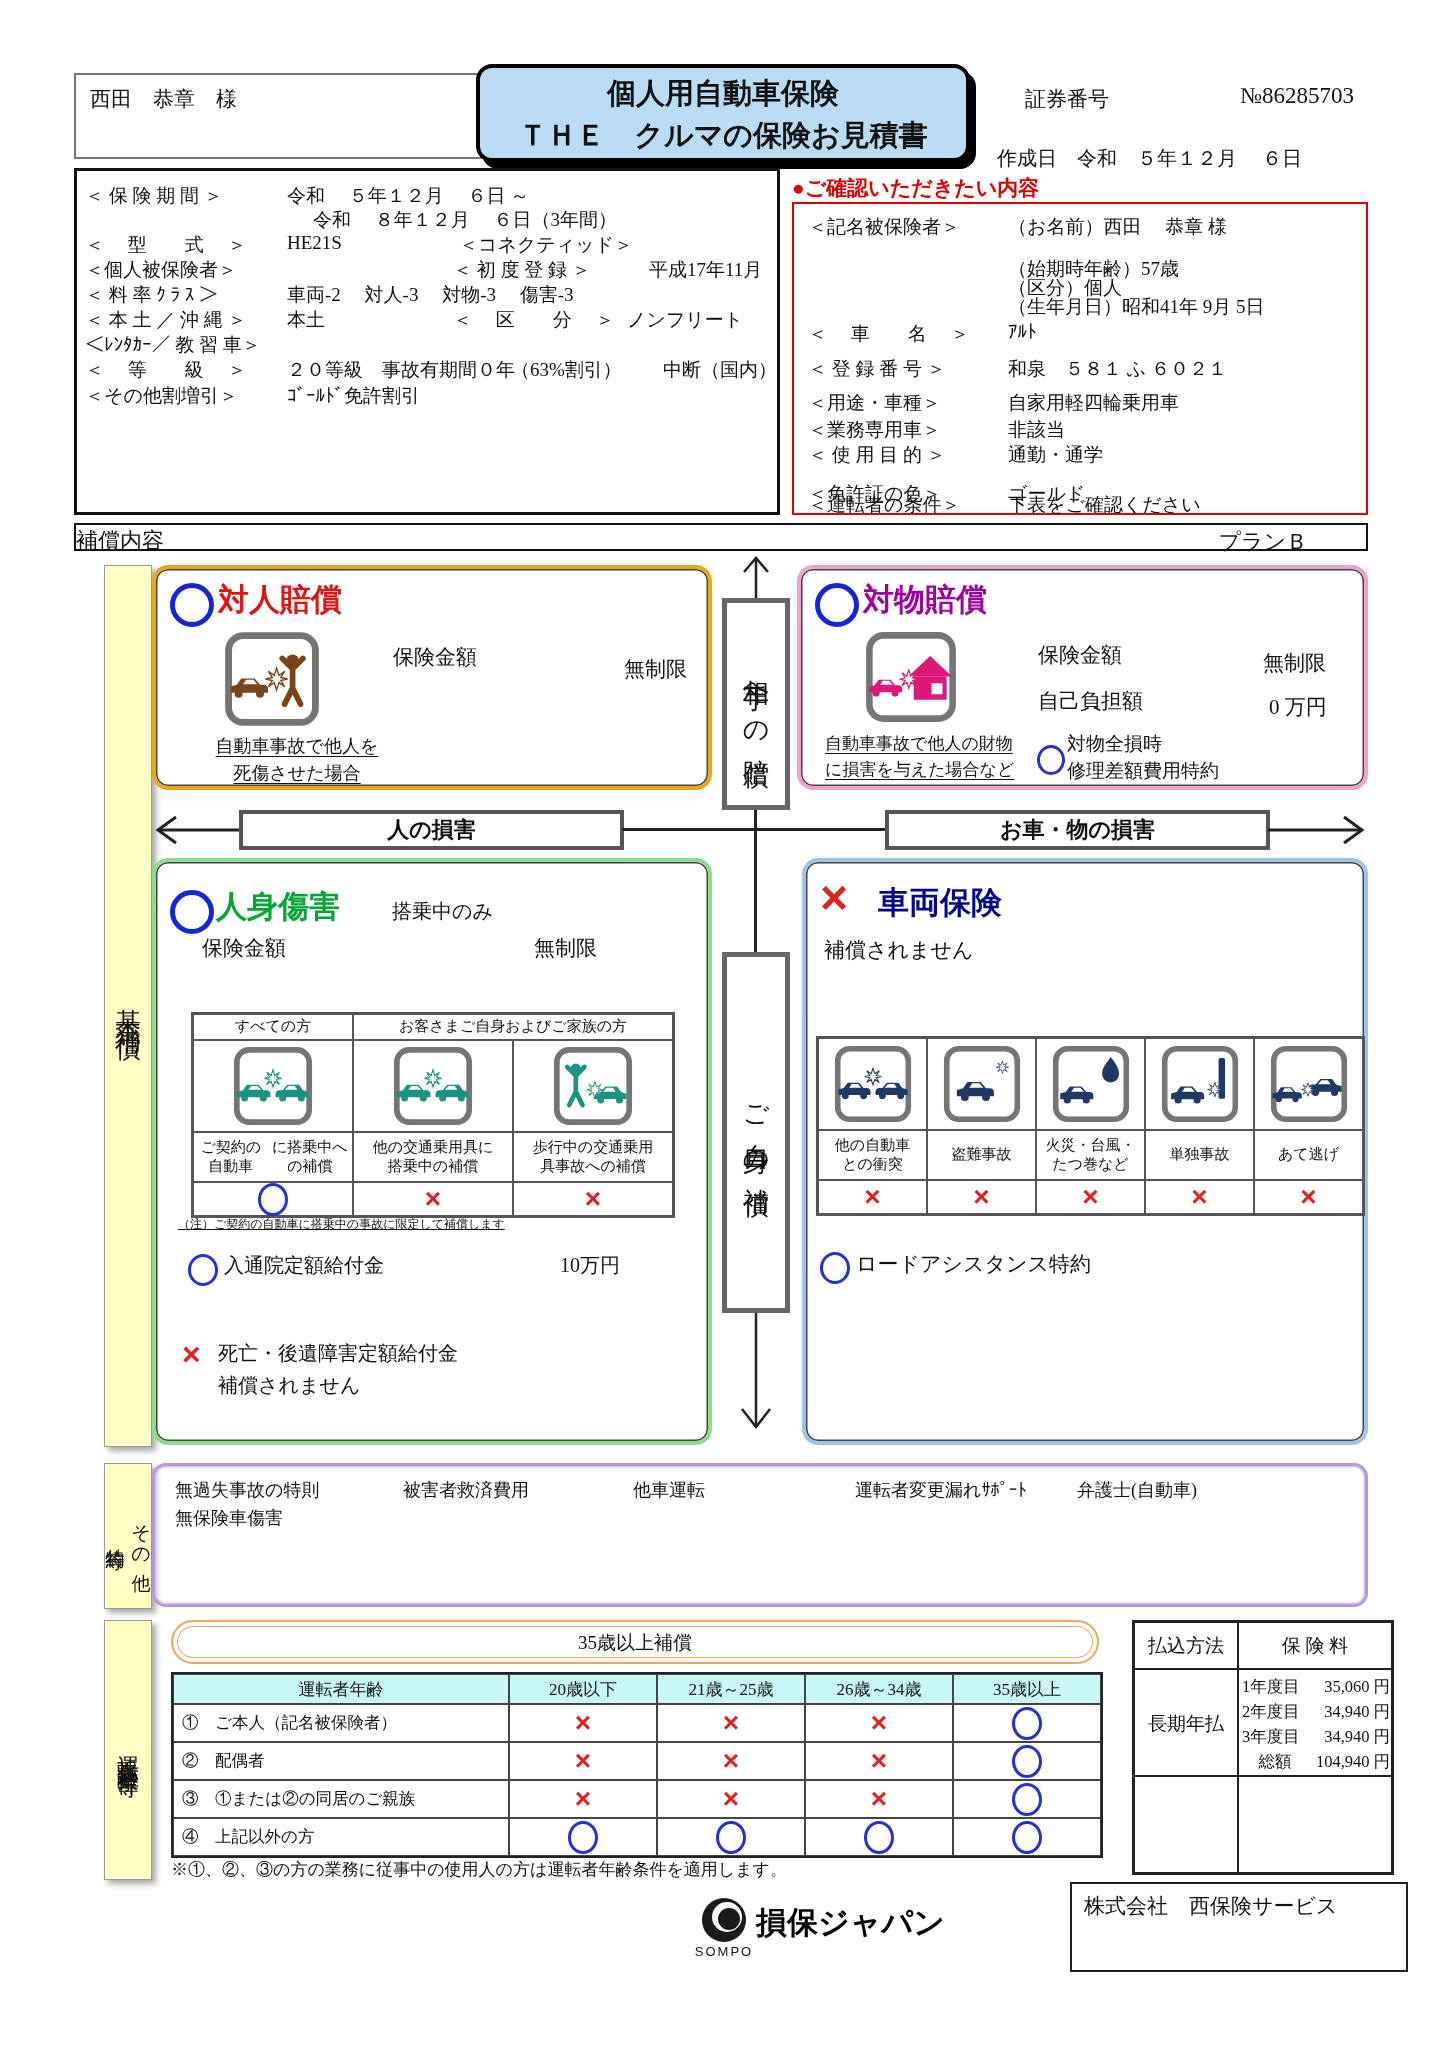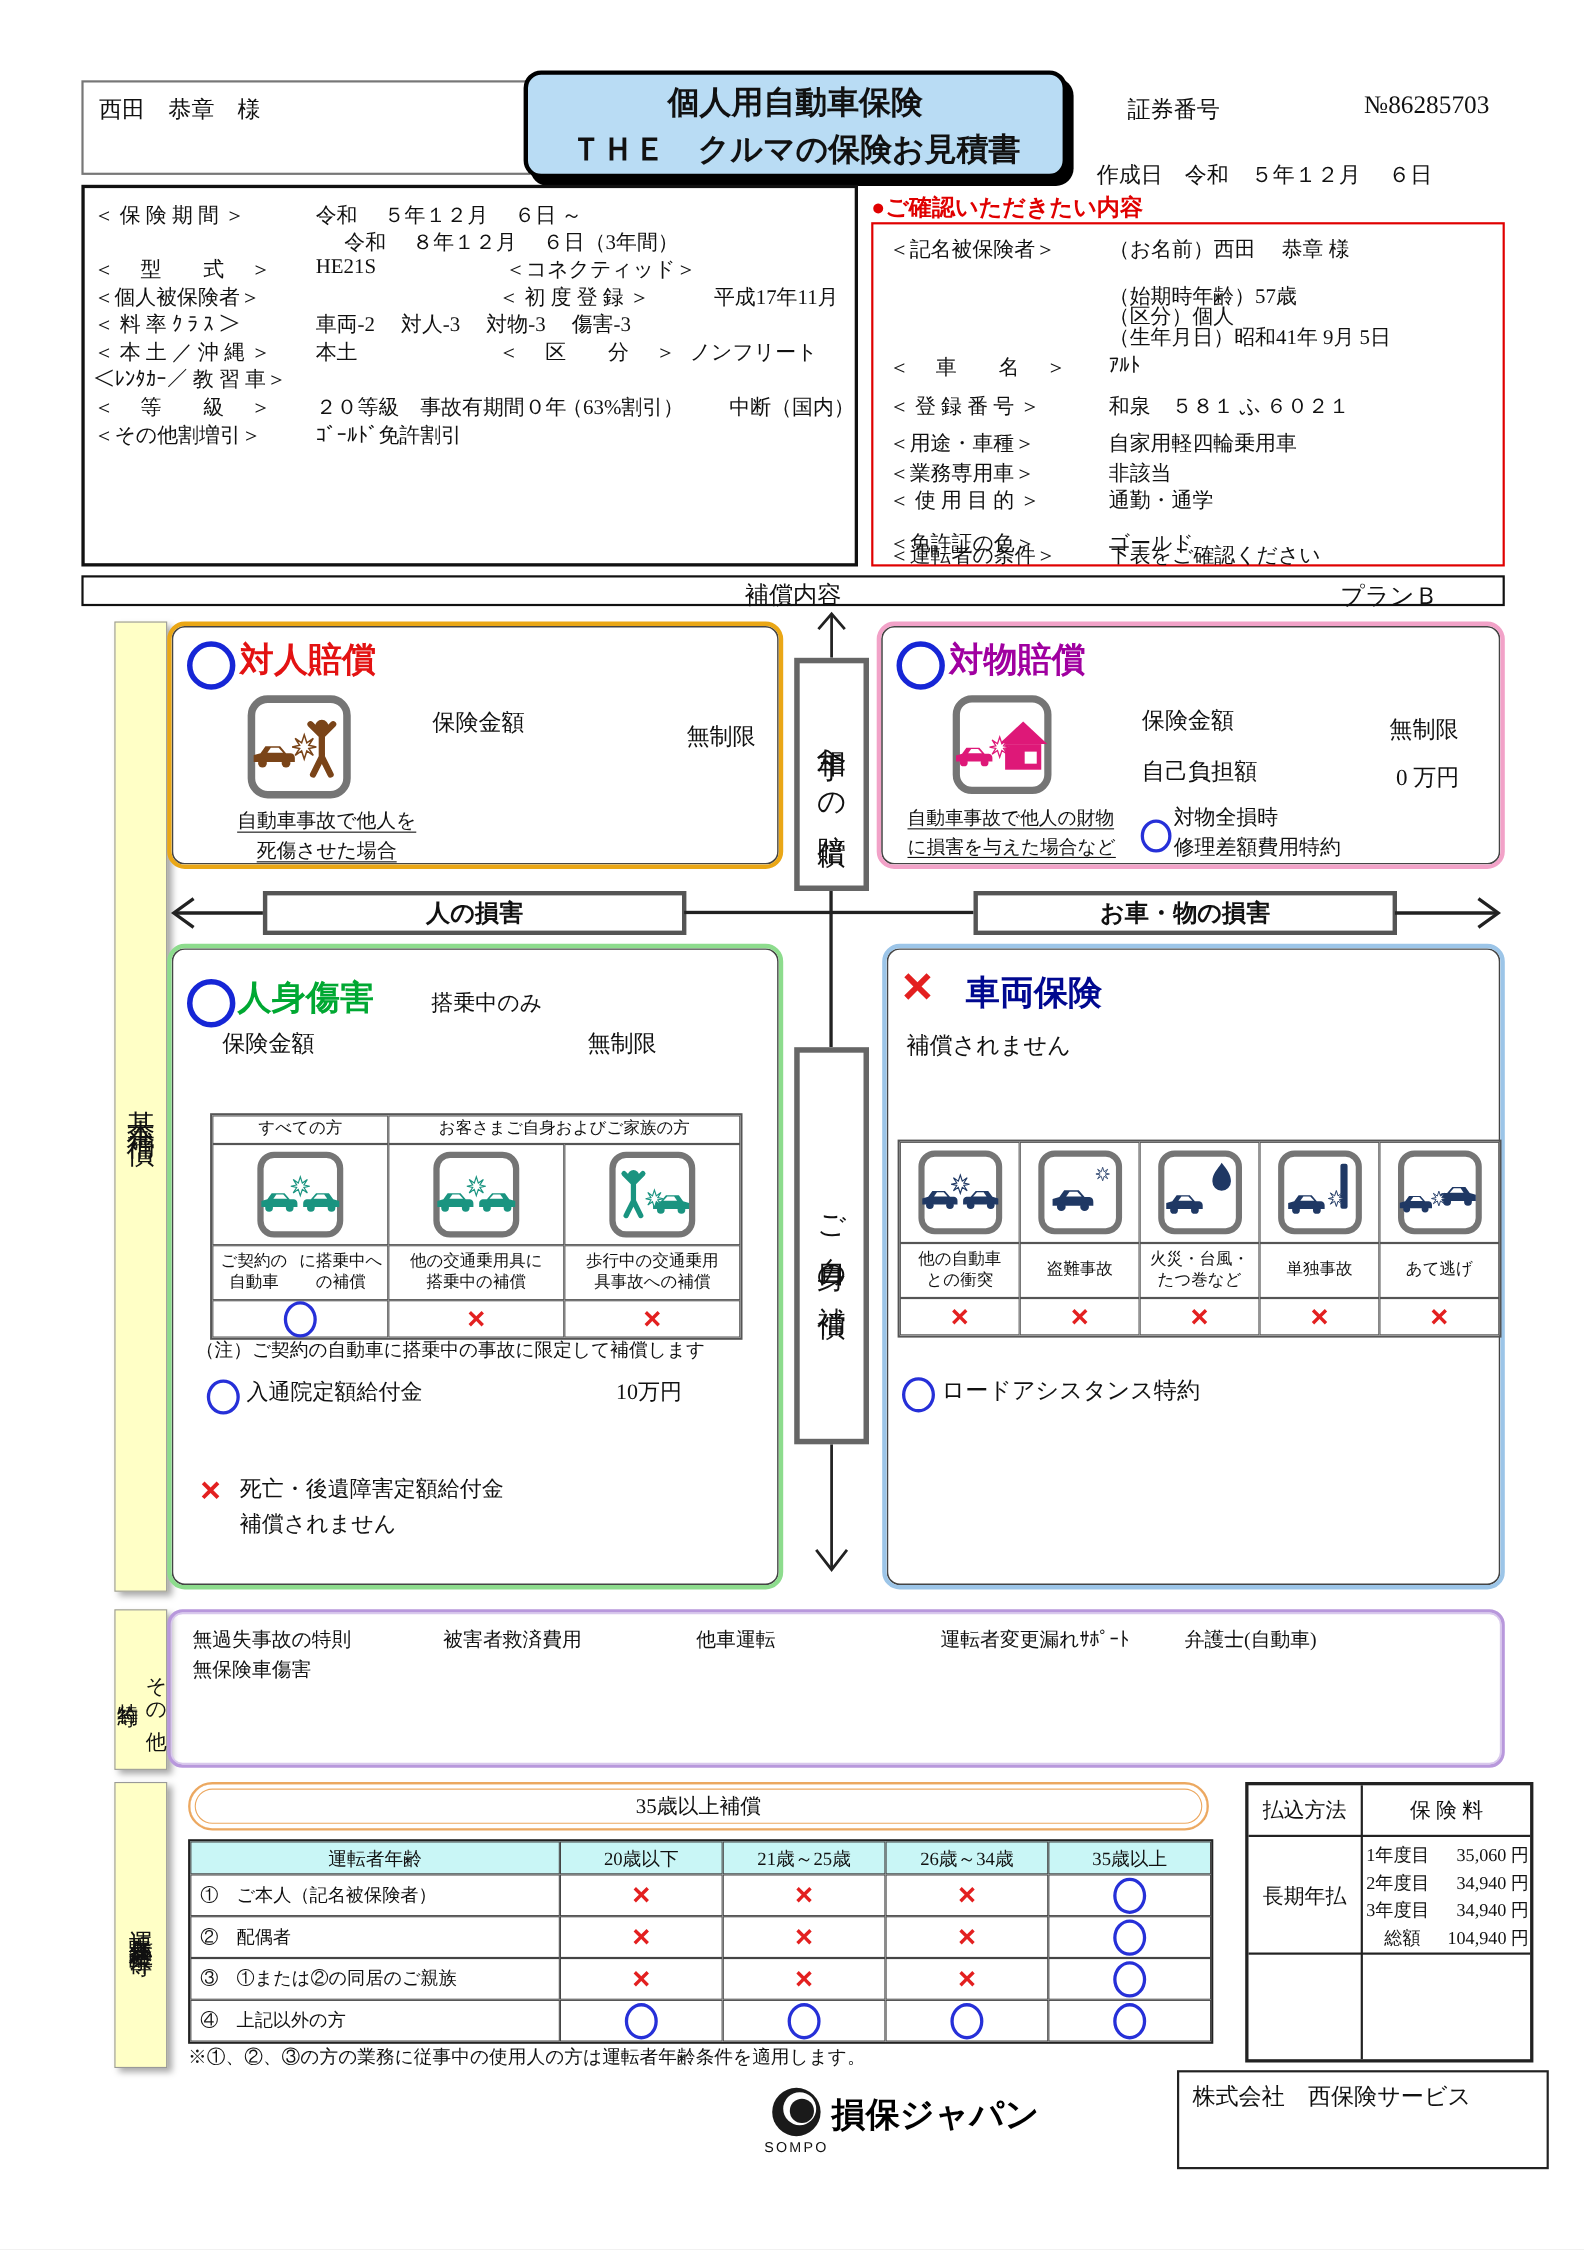"補償内容" .bar { text-align: center -> none }
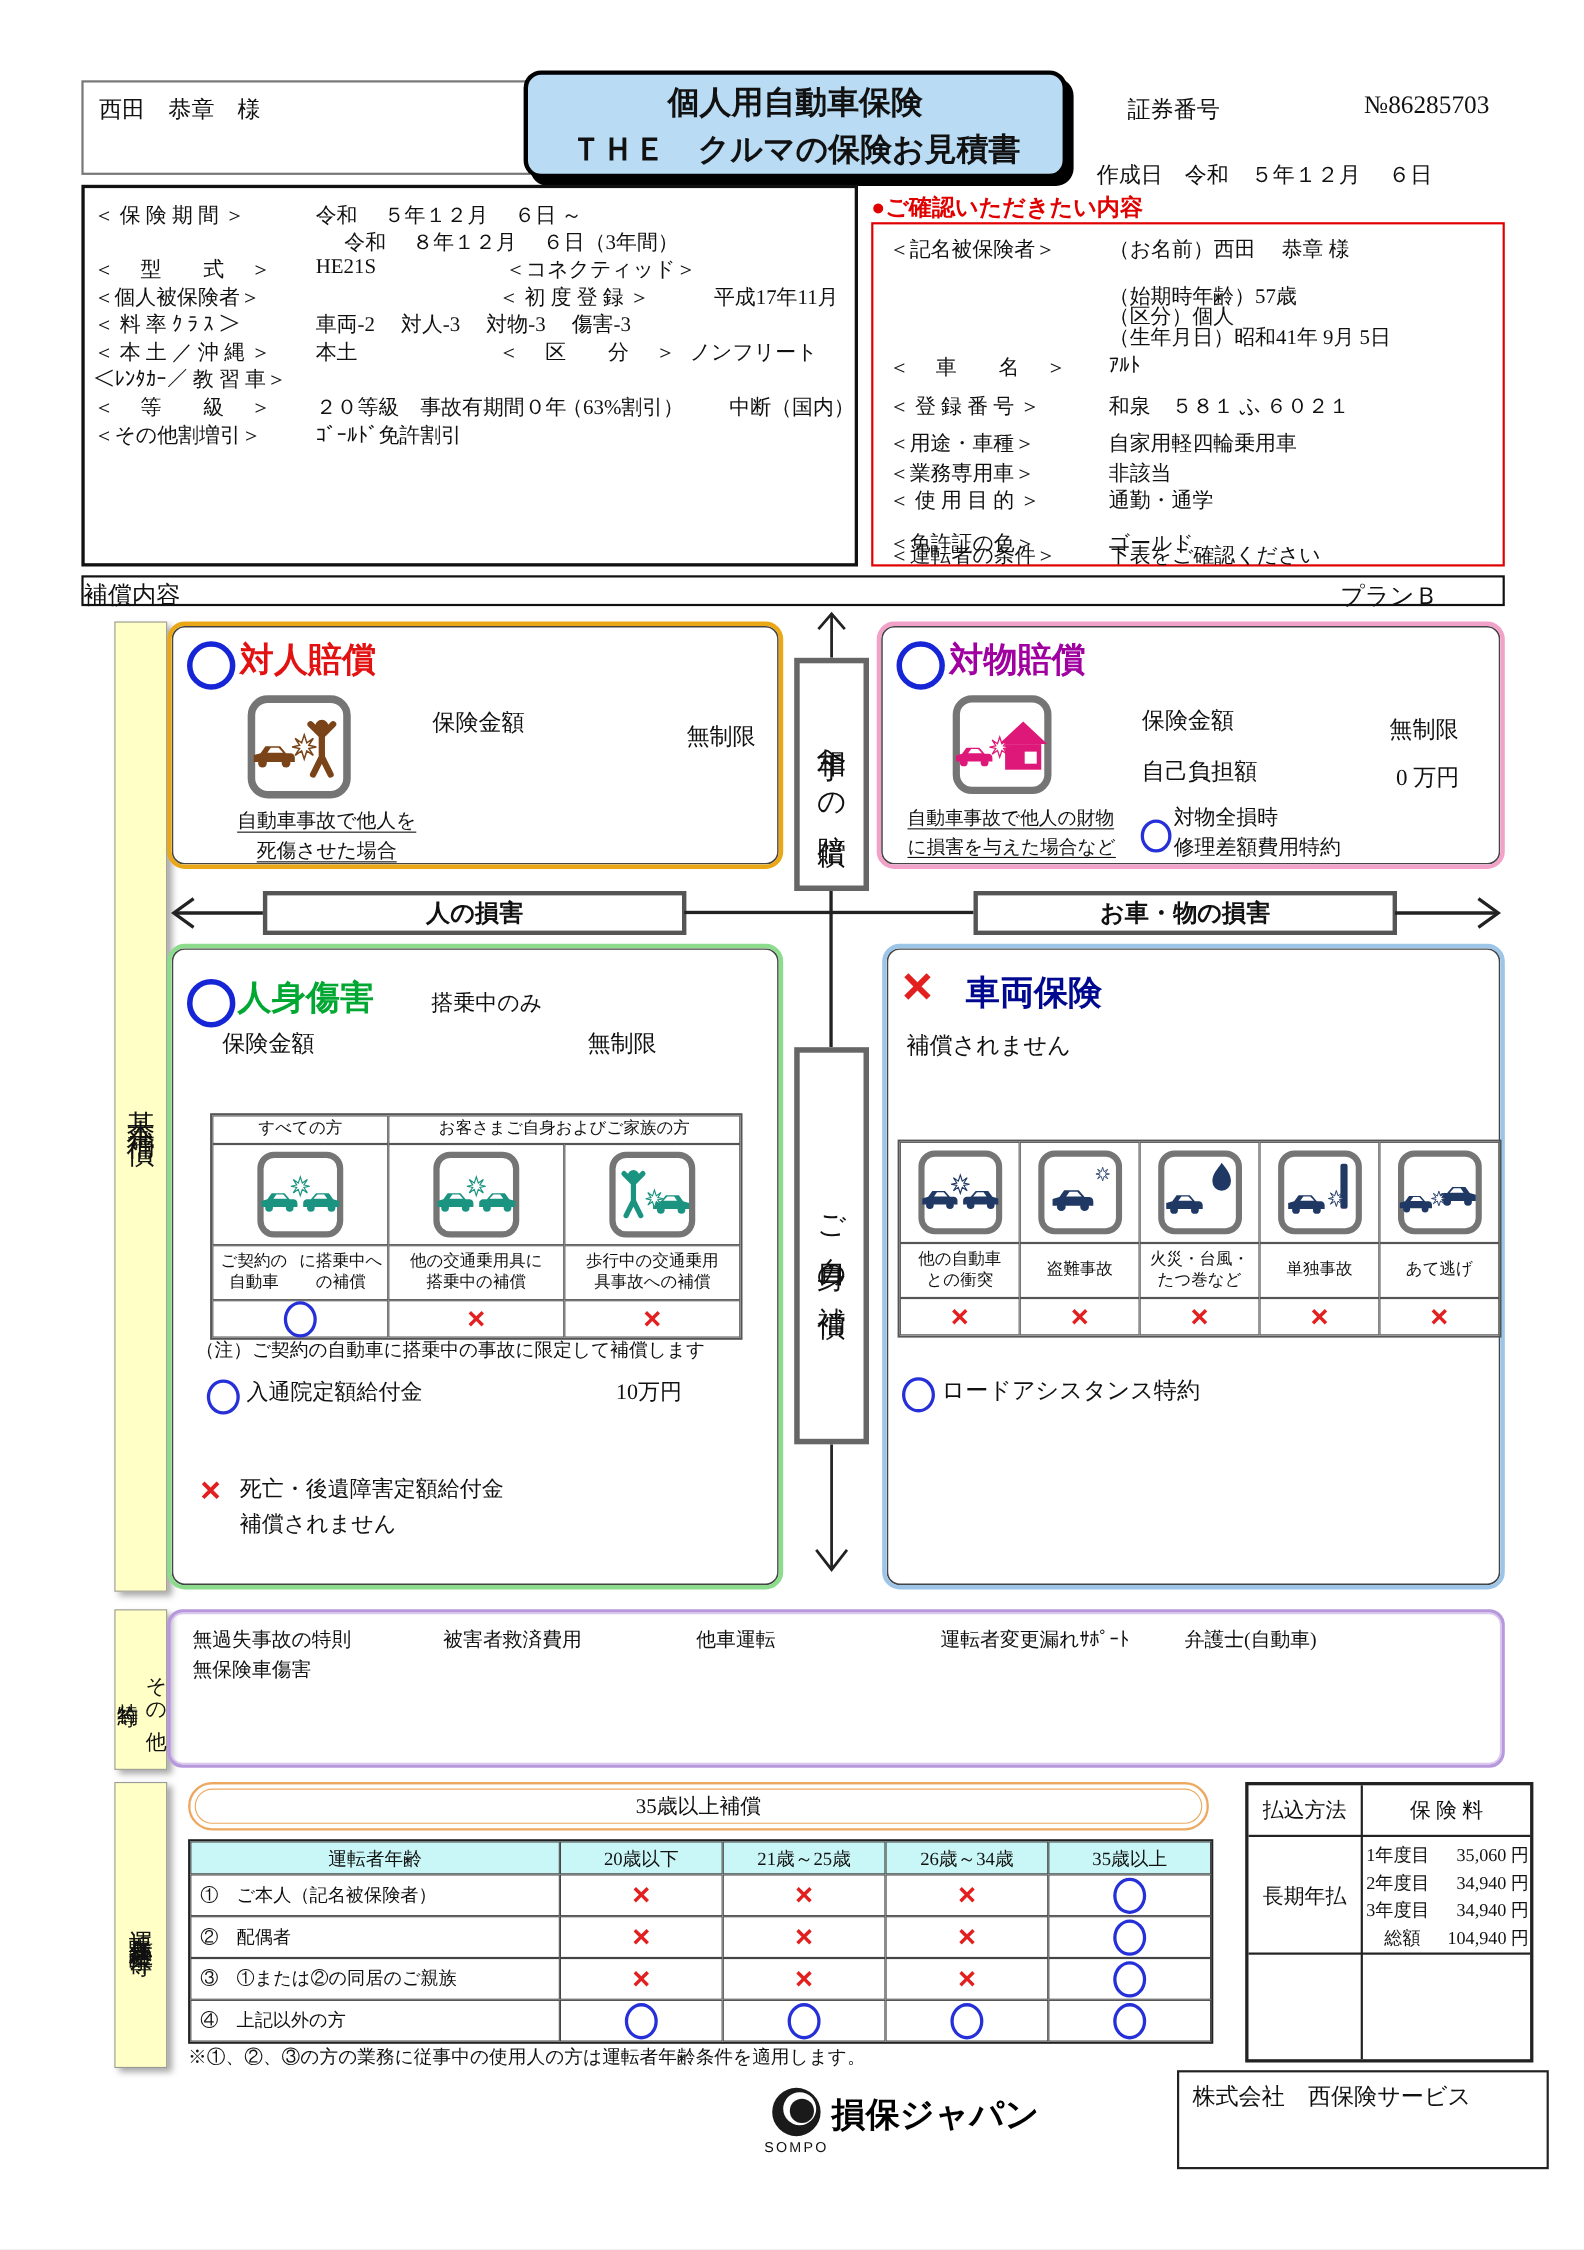"（注）ご契約の自動車に搭乗中の事故に限定して補償します" .note { font-size: 17px -> 12px; text-decoration: none -> underline }
